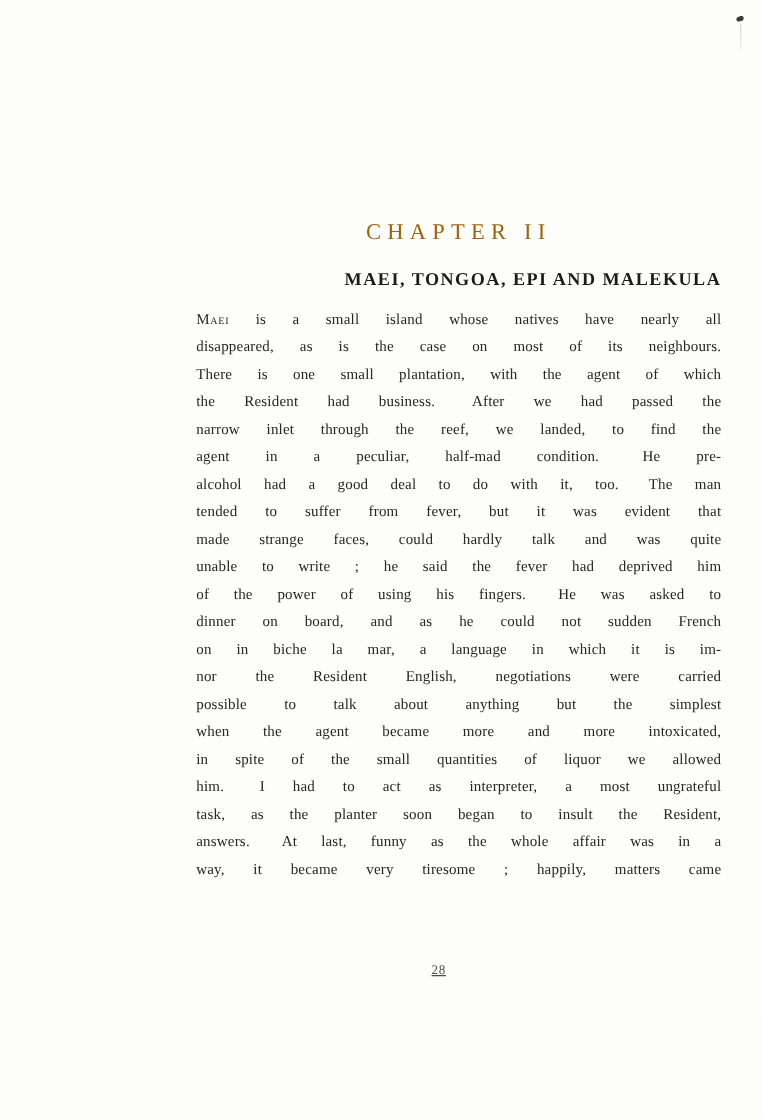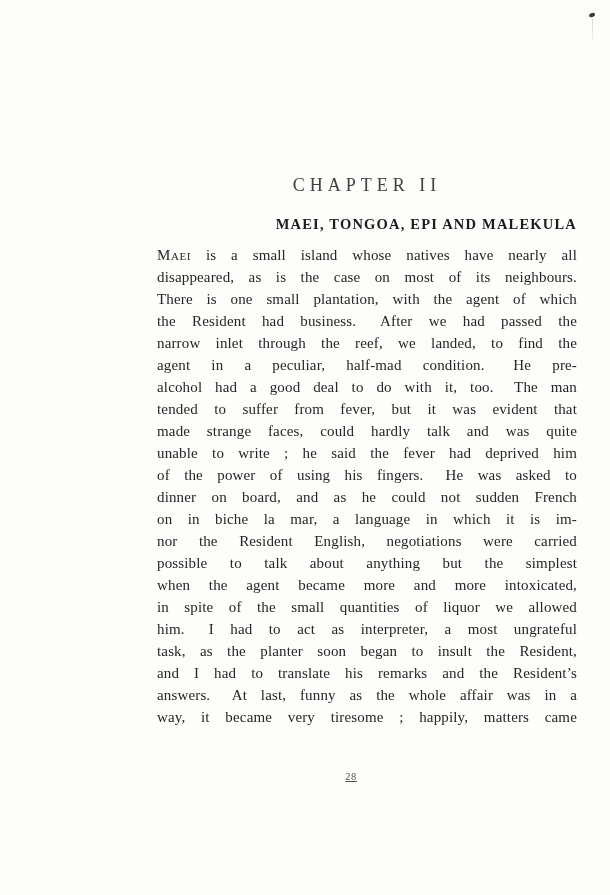"CHAPTER II" .chapter { color: #404040 -> #a16207 }
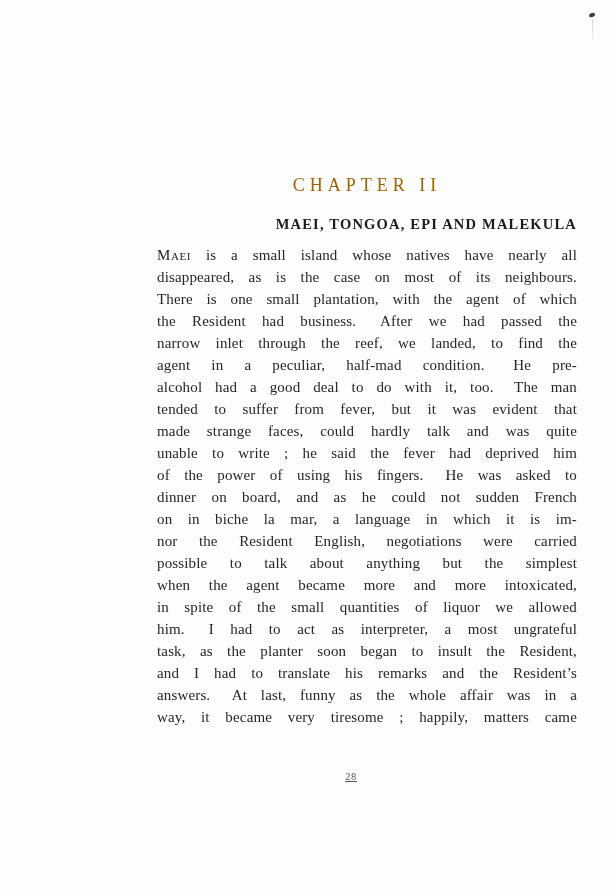"Maei is a small island" .line { font-size: 15px -> 12px }
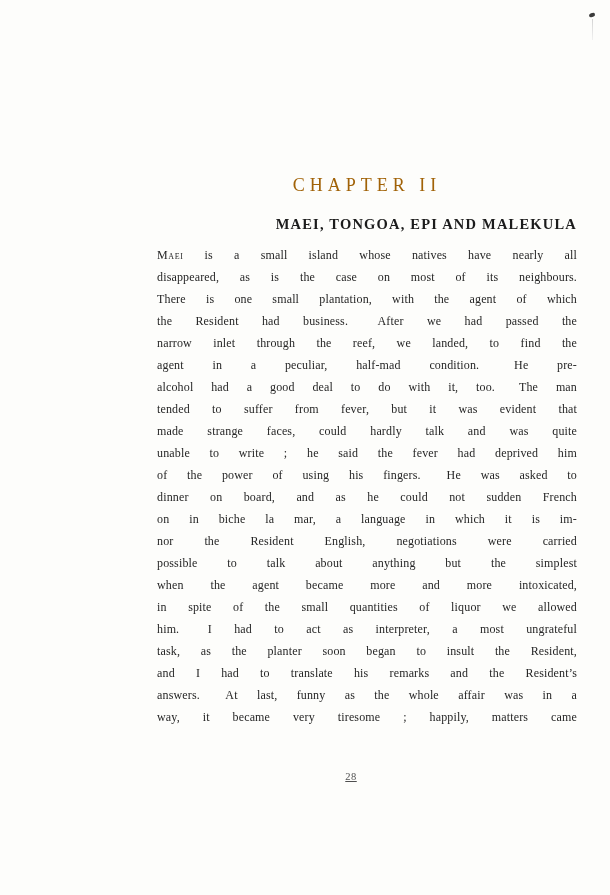"and I had to translate" div.line { html: <div>and I had to translate his remarks and the Resident’s</div> -> none }
